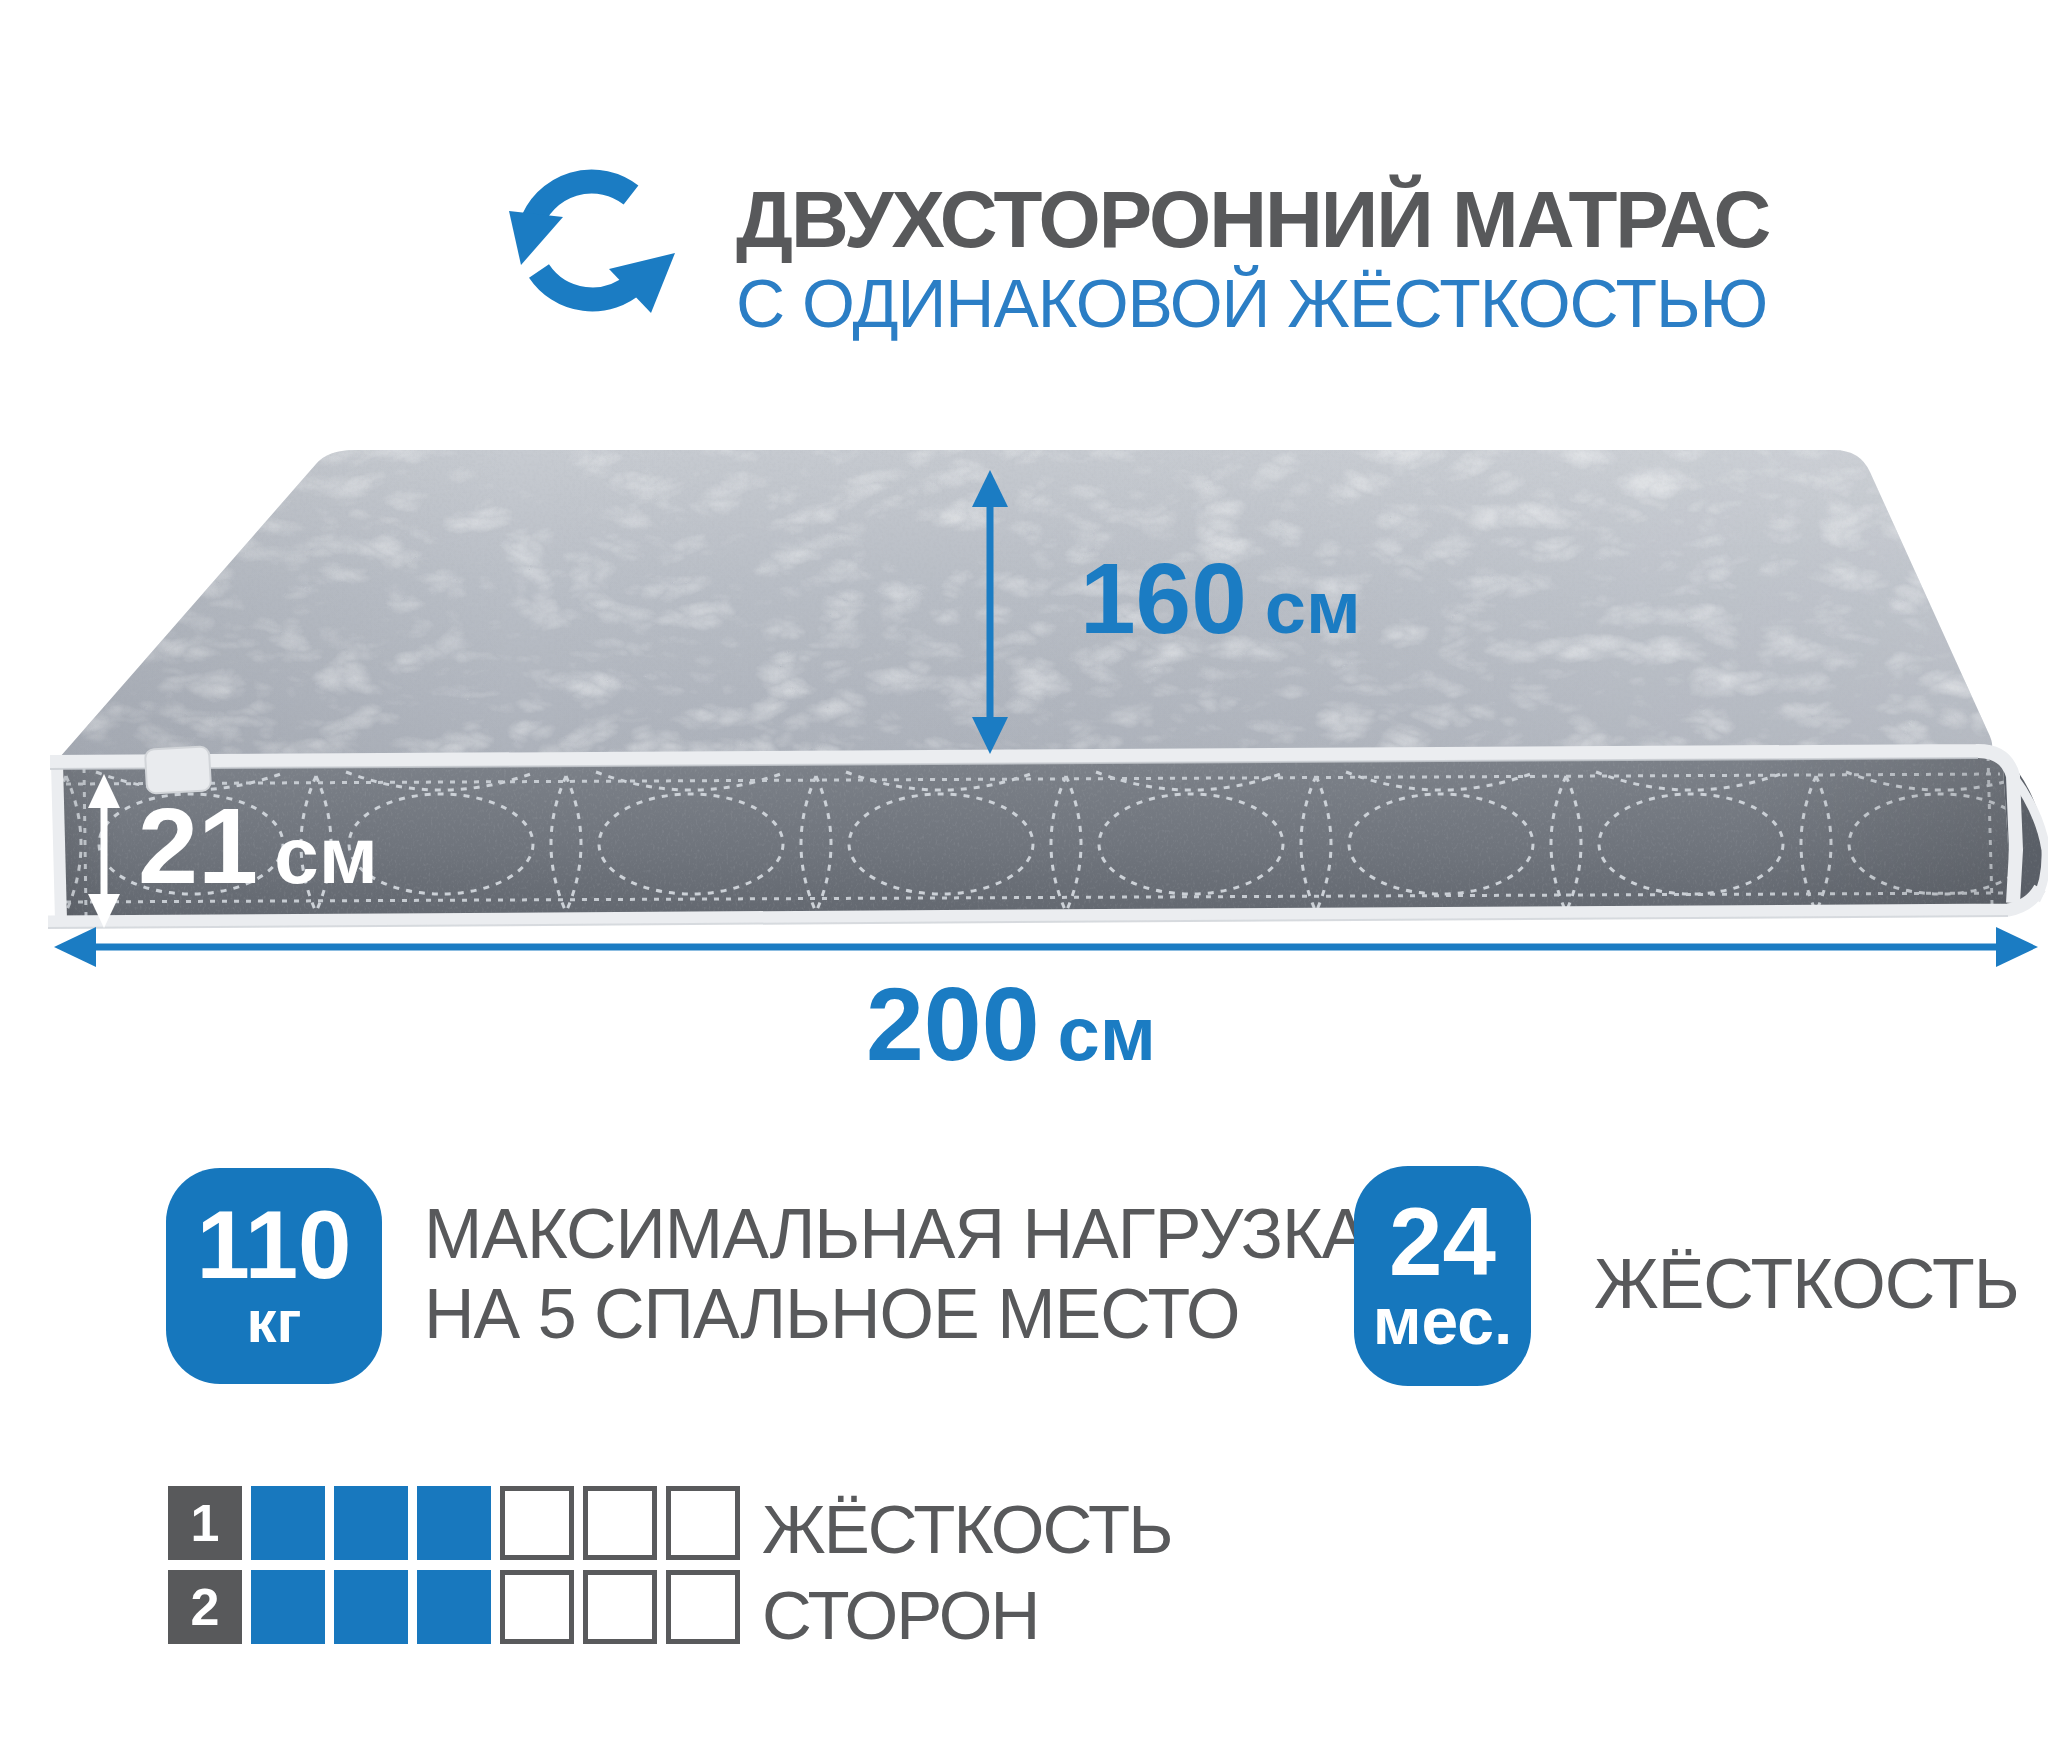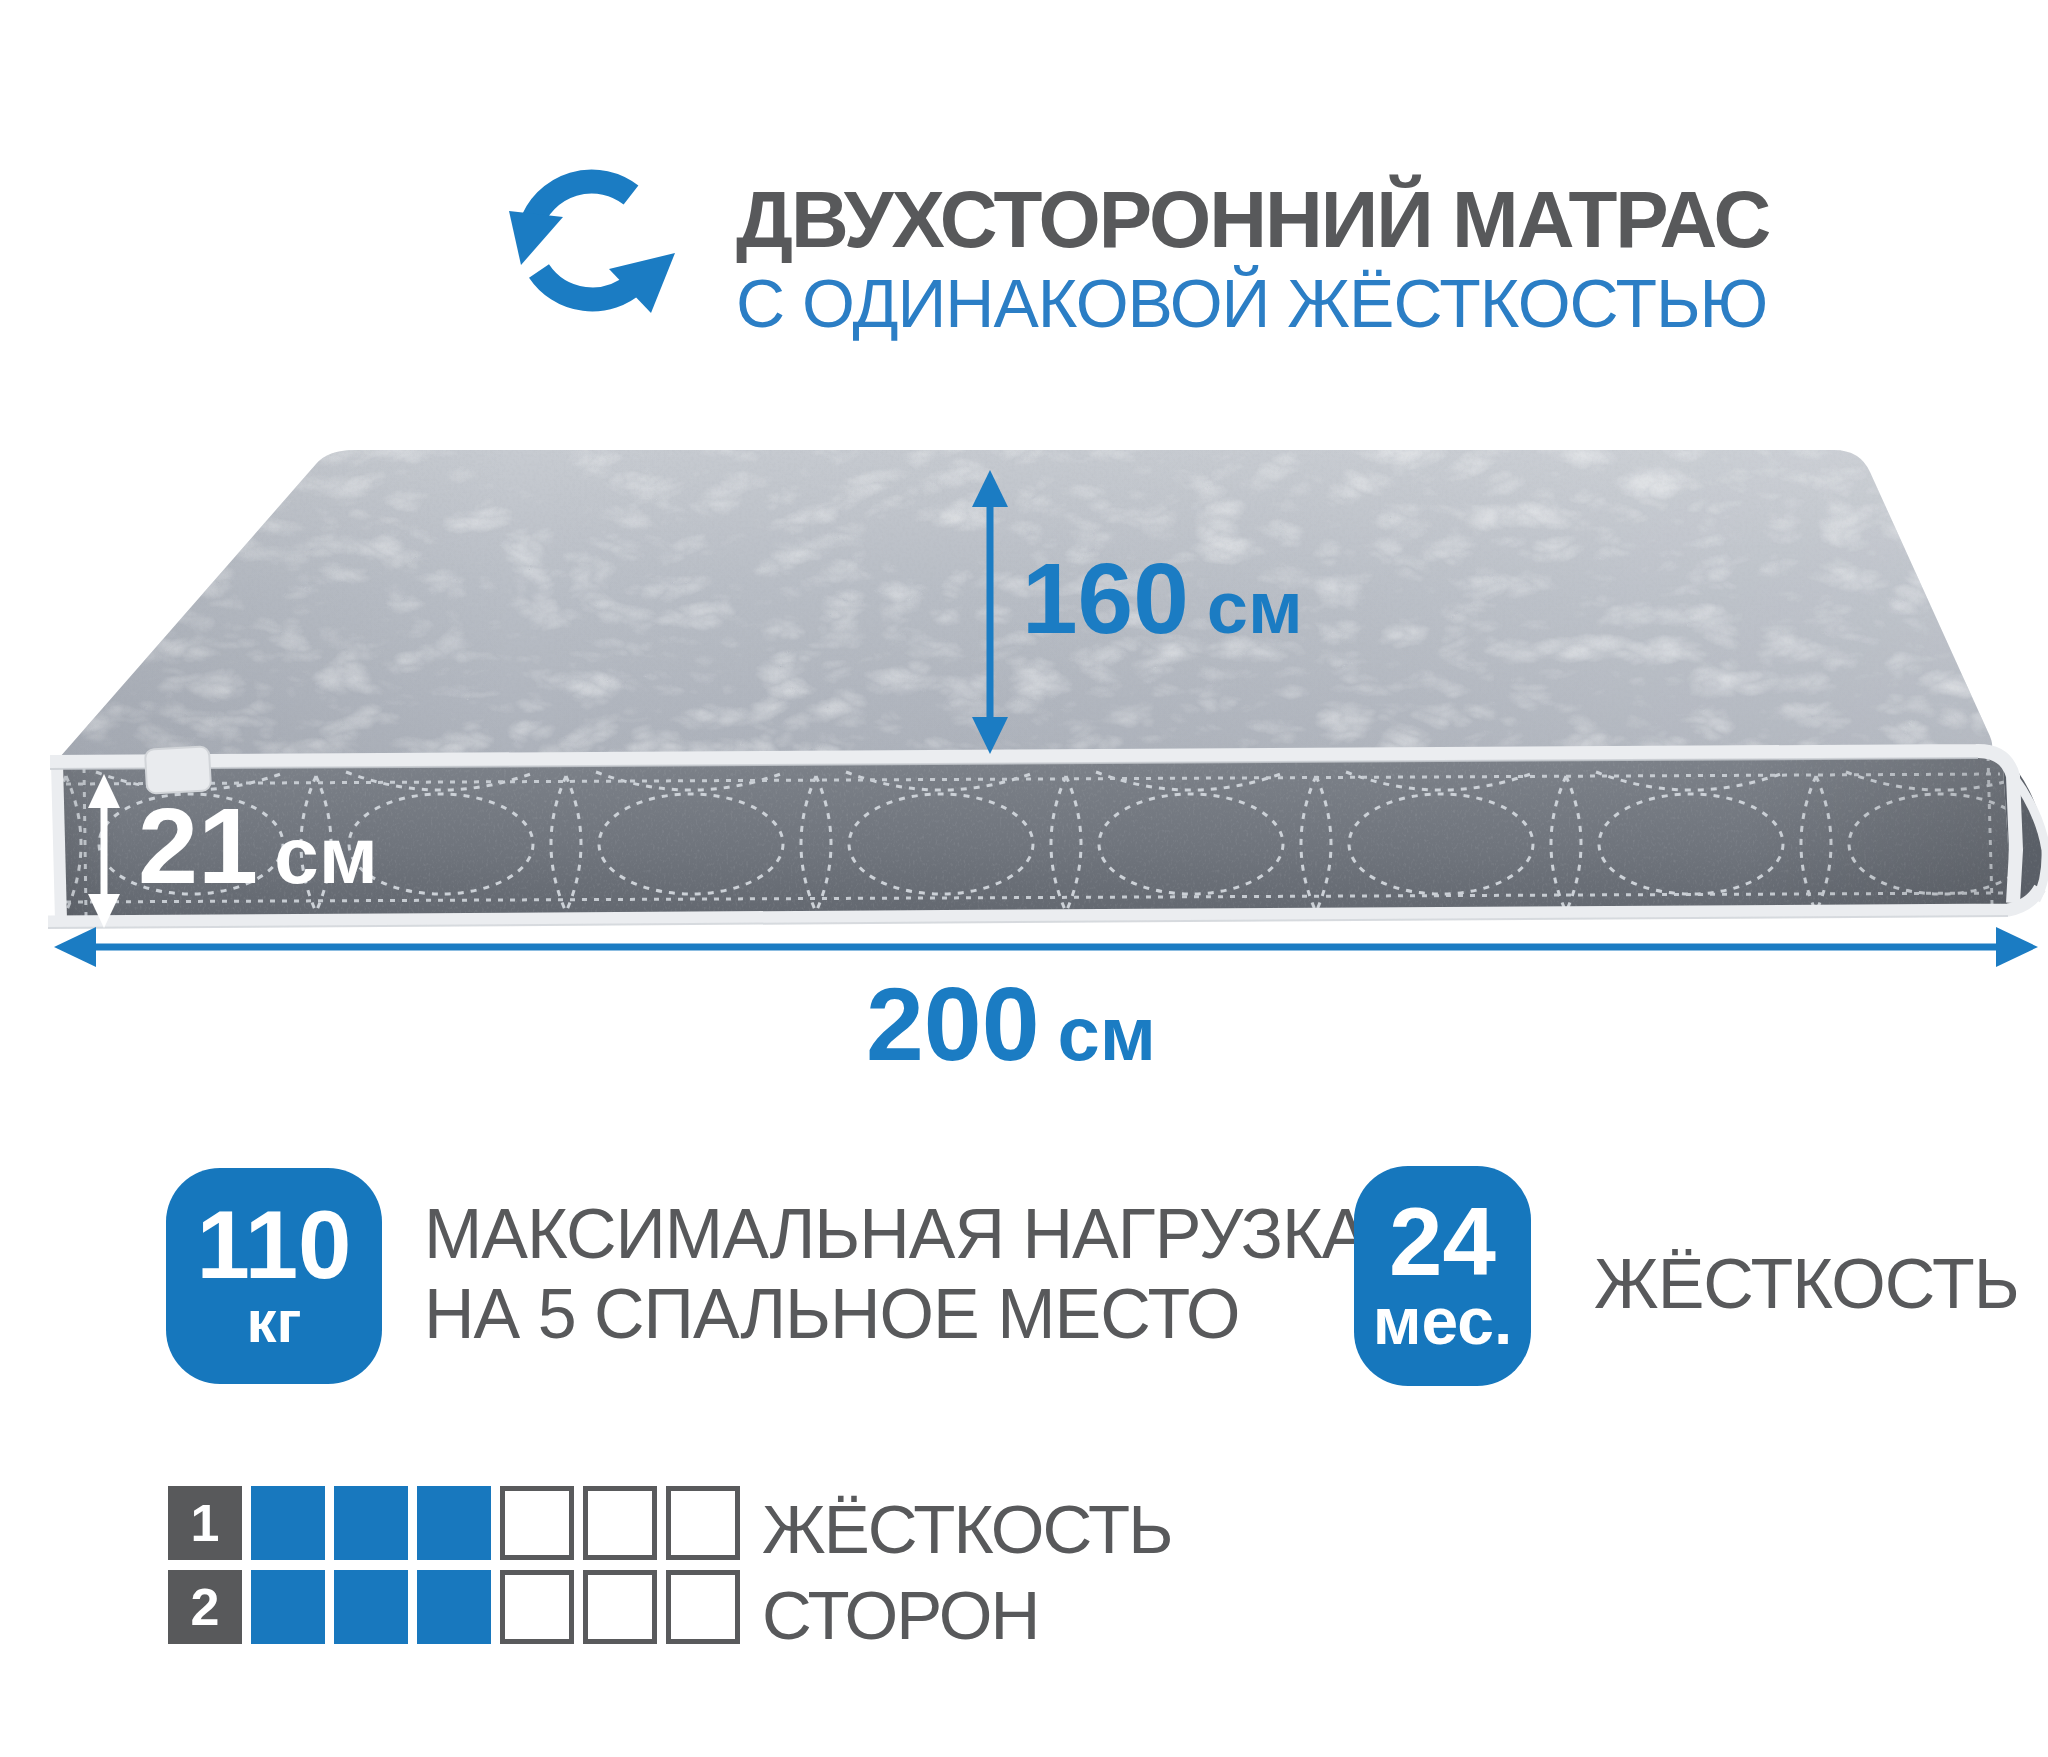"160" .dim-width { left: 1022px -> 1080px }
